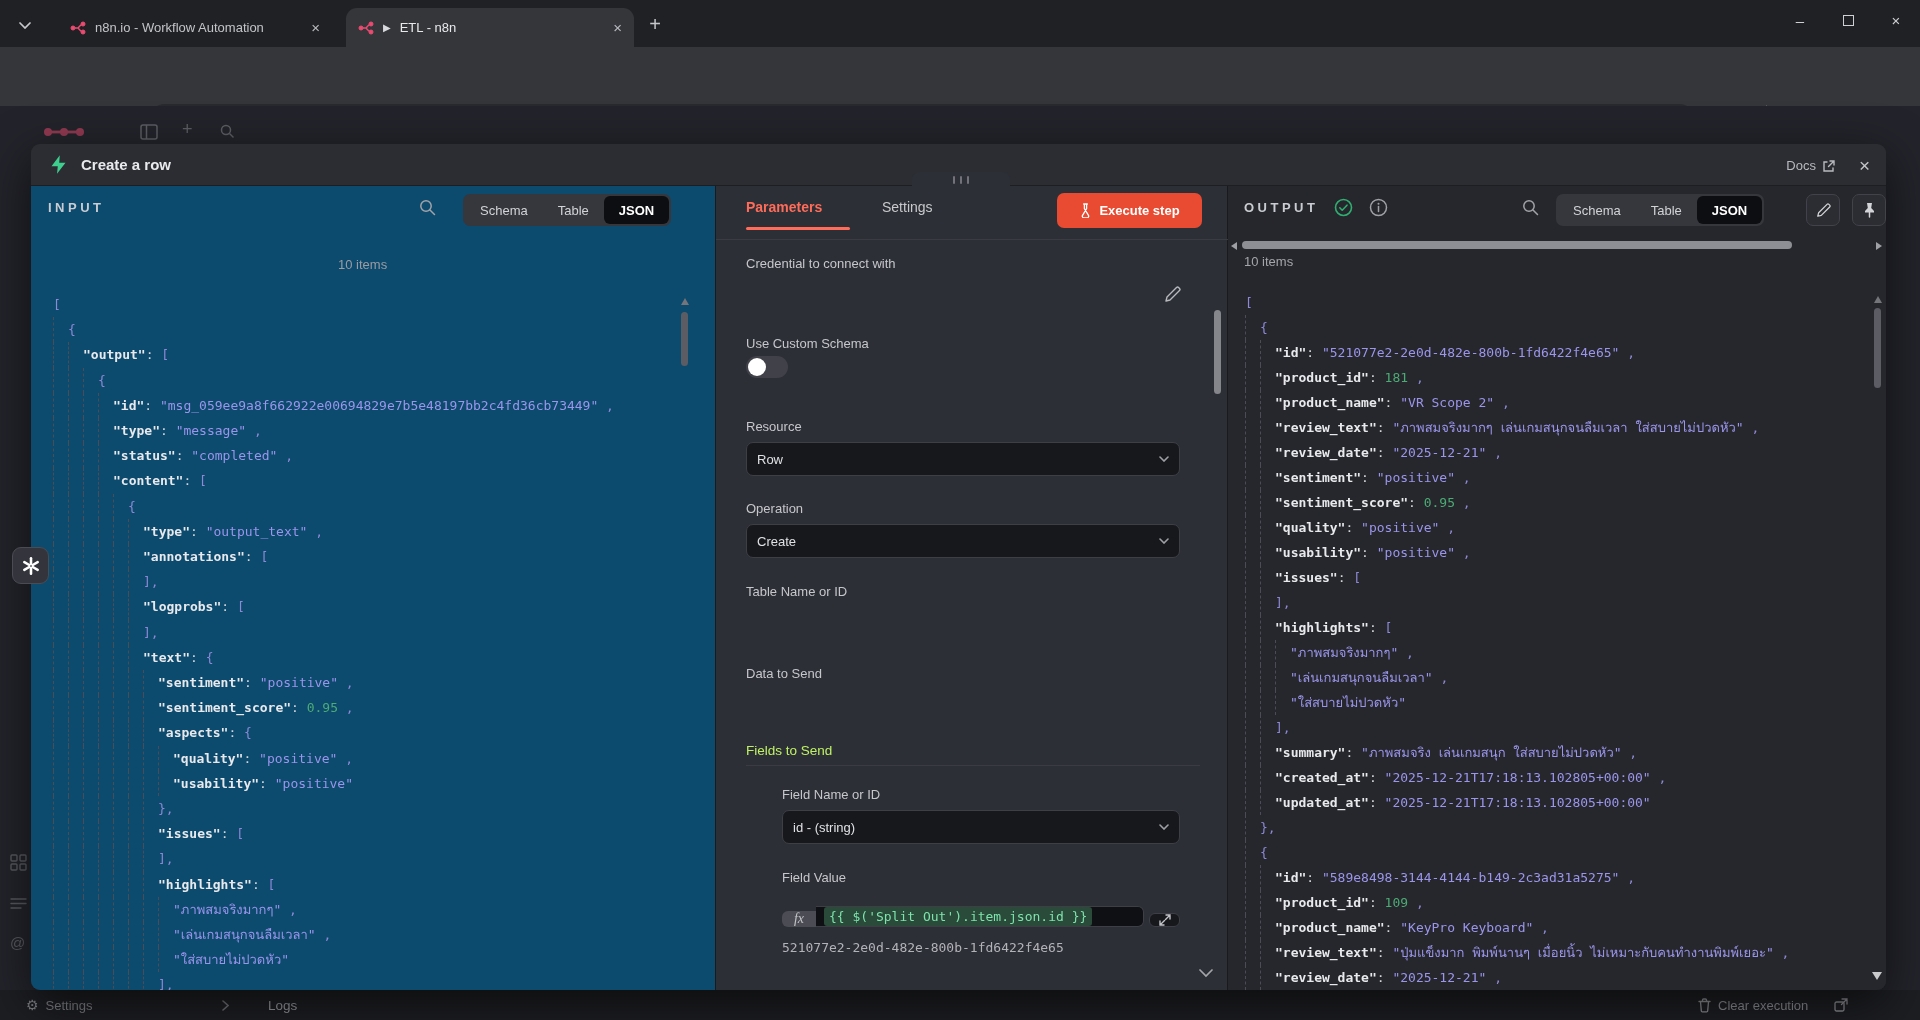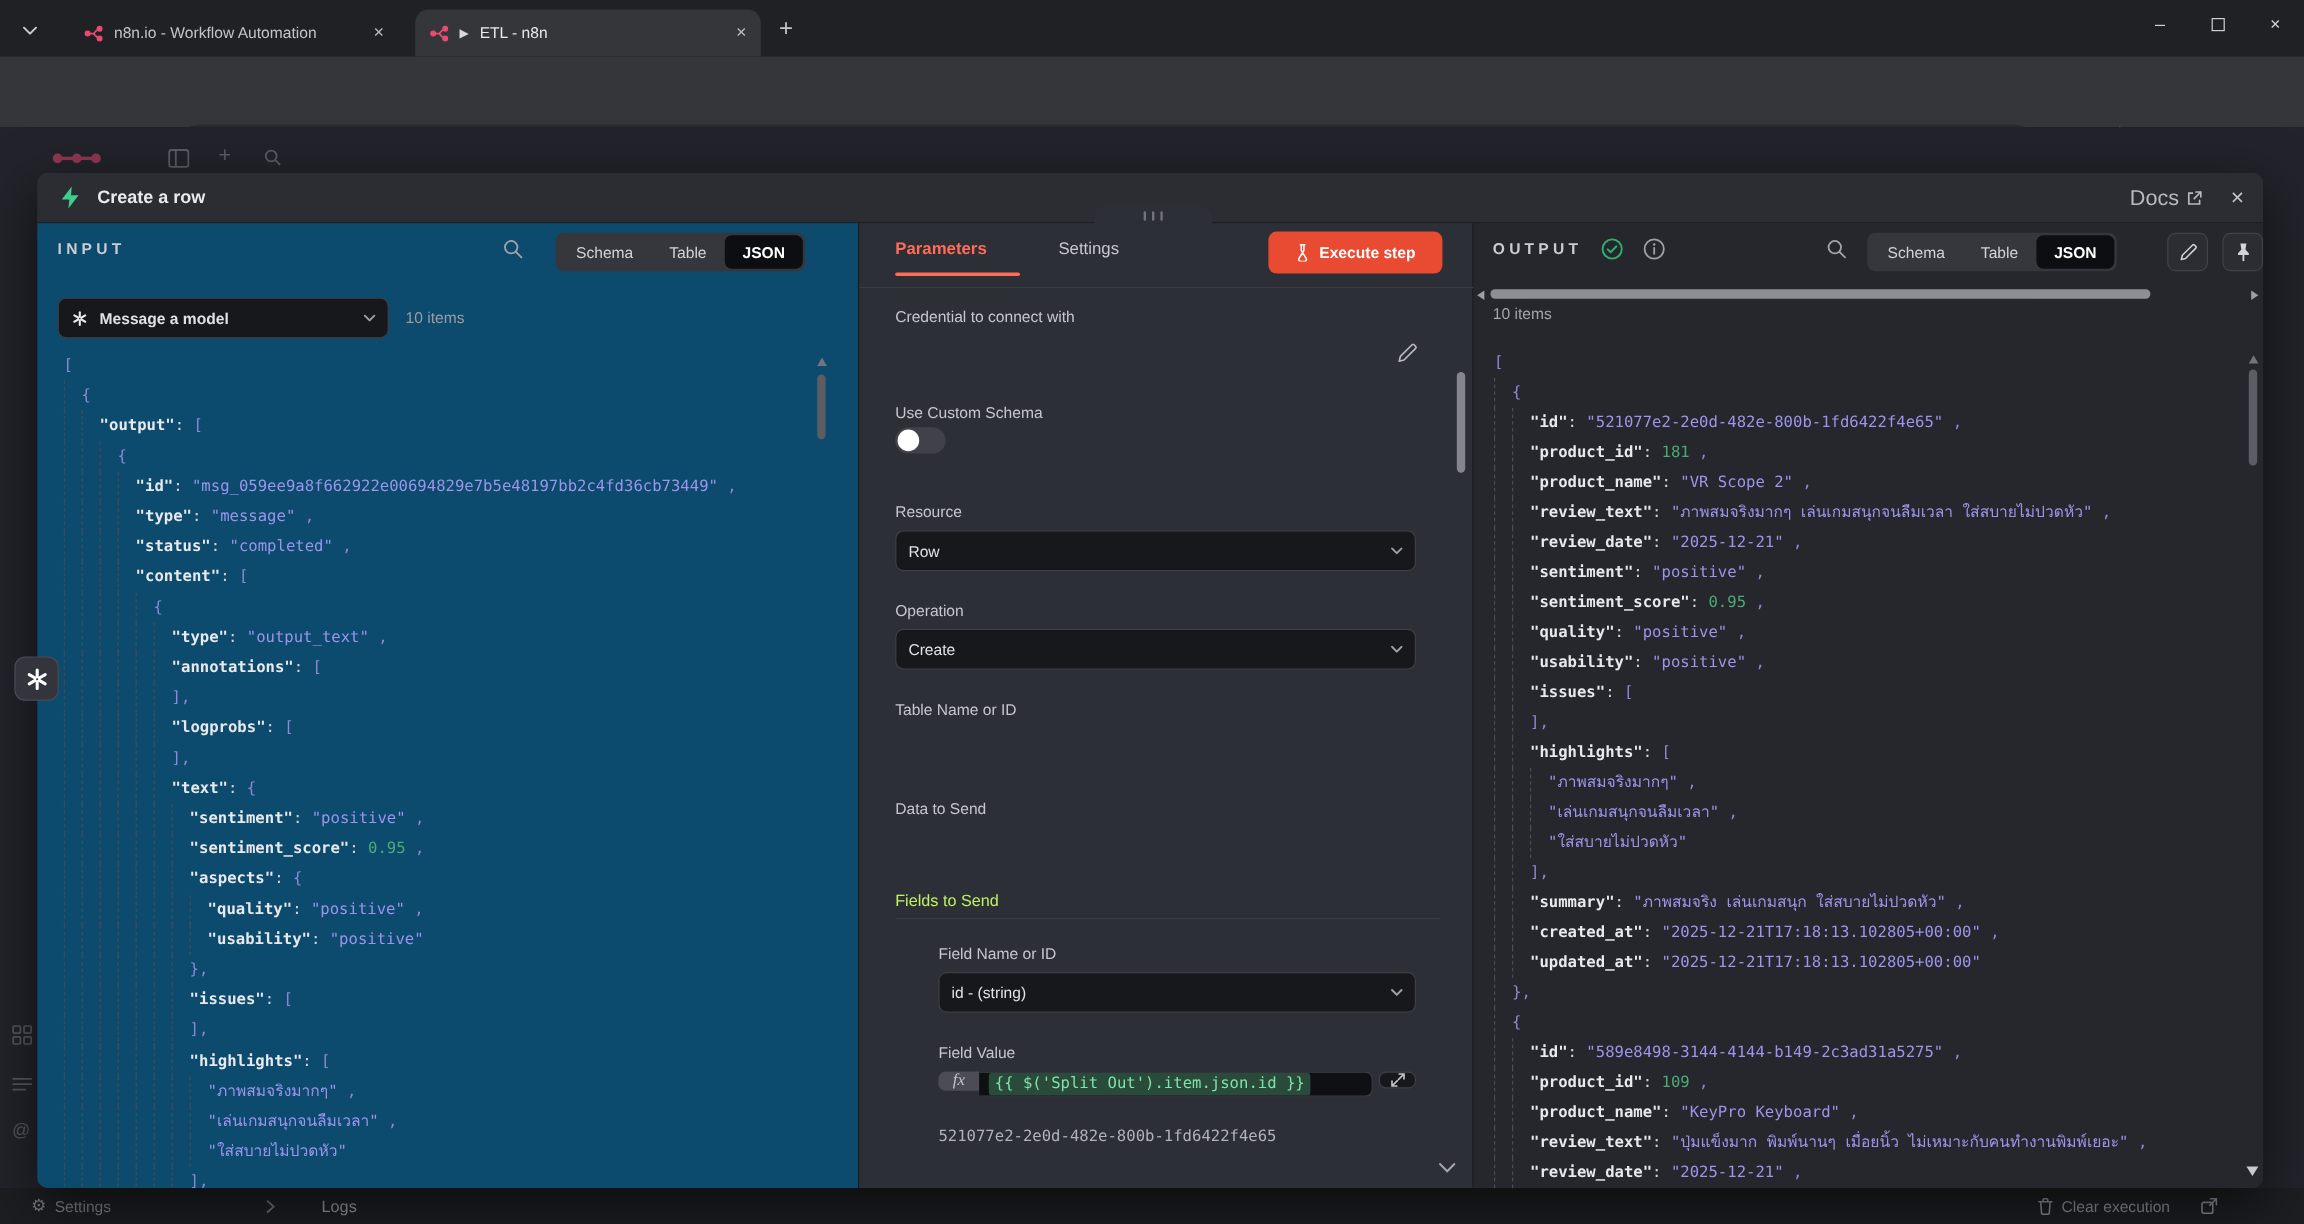"Docs" .docs-link { align-items: center -> flex-end; font-size: 18px -> 13px }
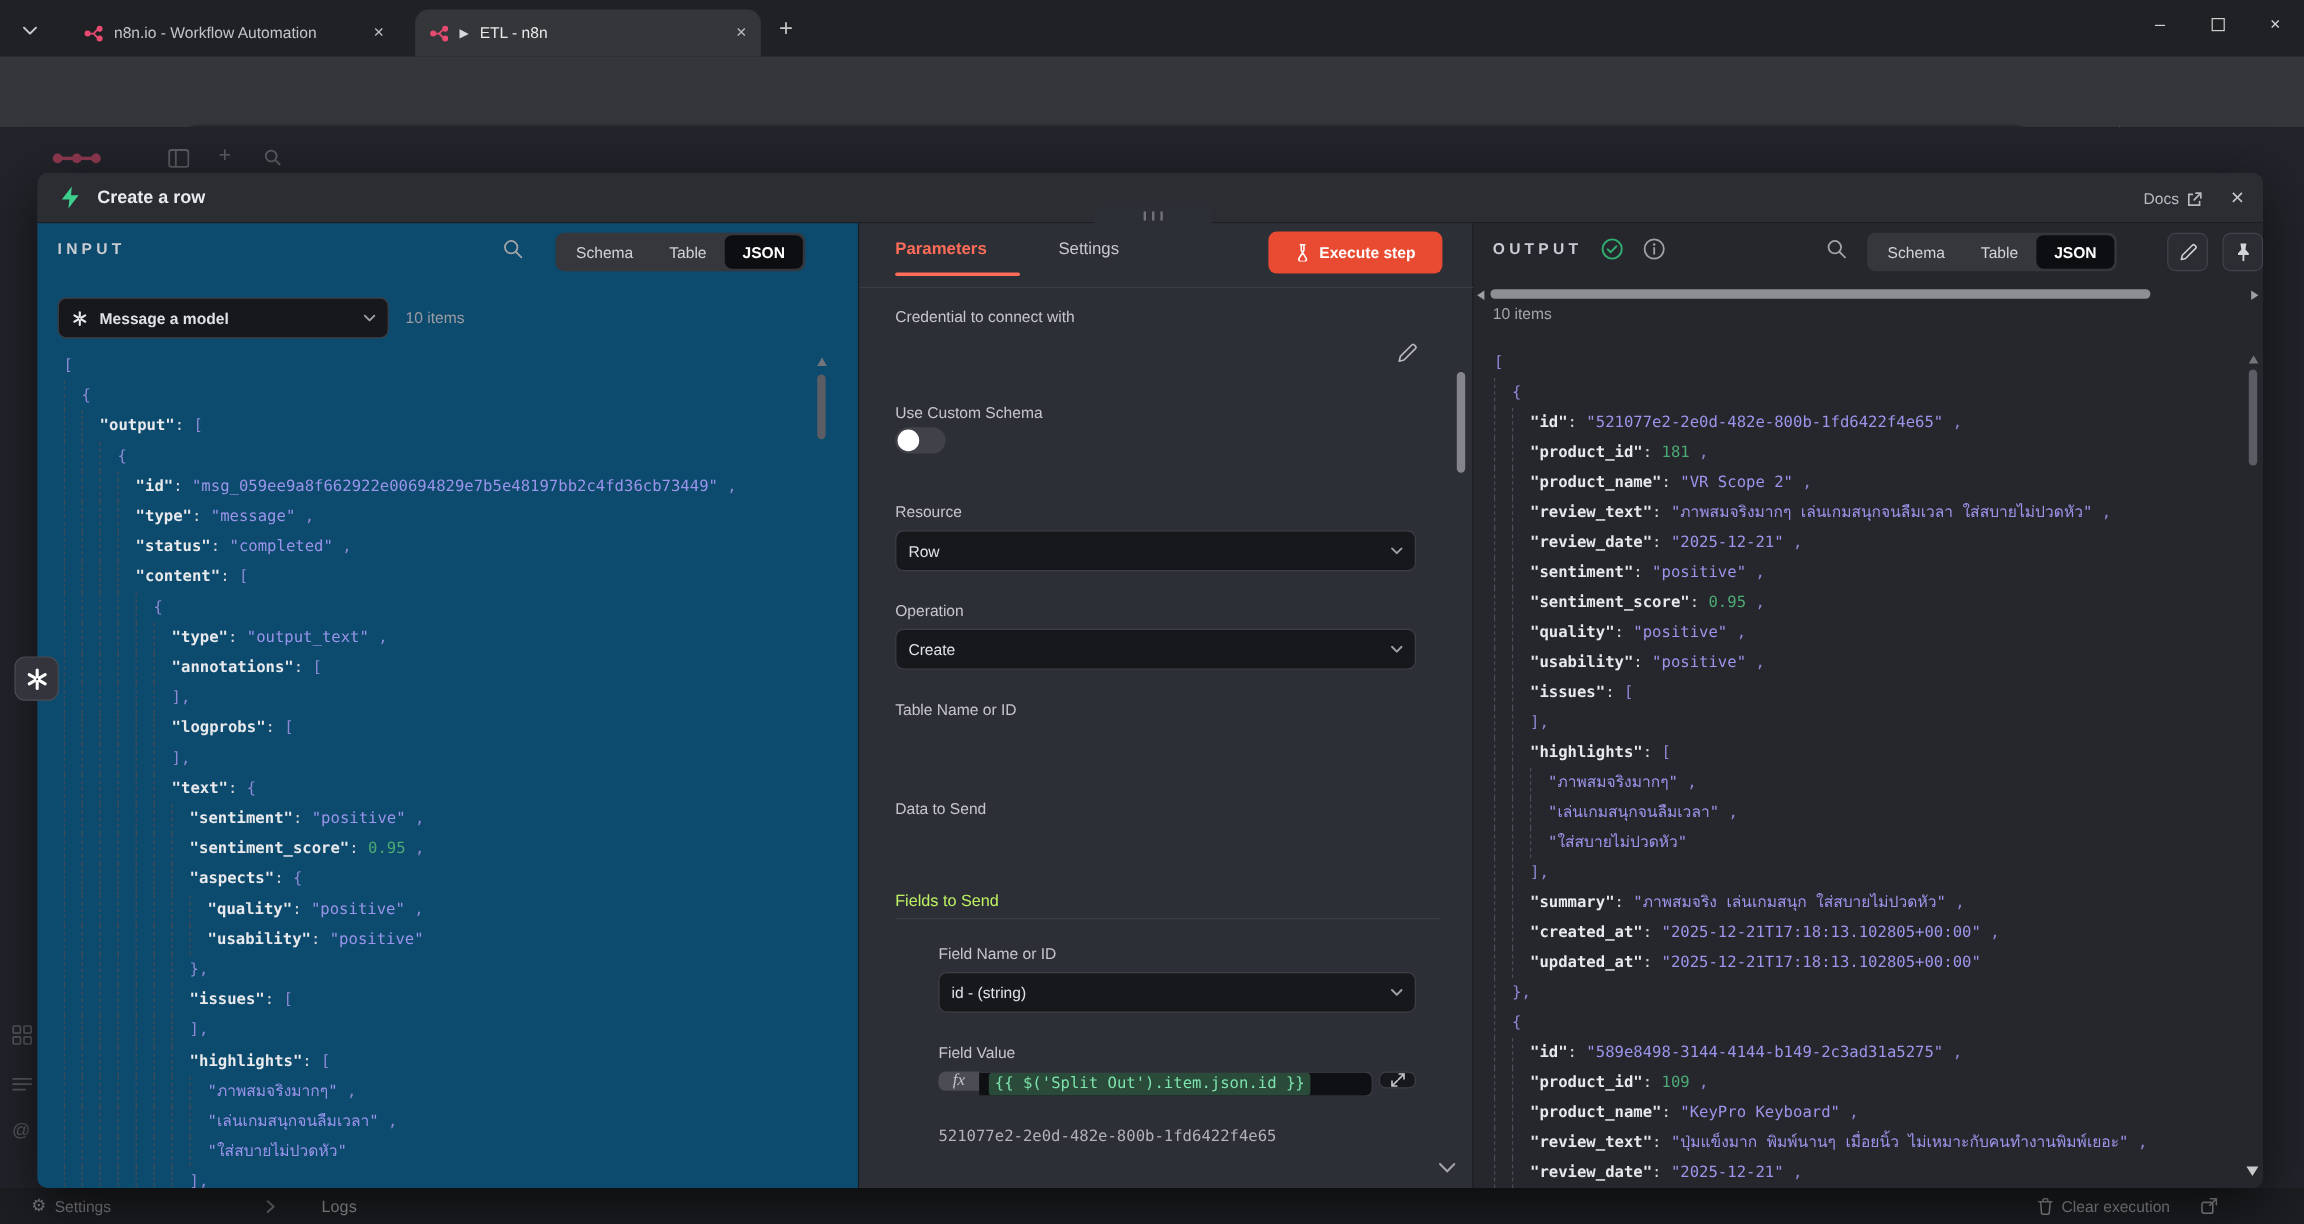"Message a model" div.sel { html: <div> <span> <svg> <g> <rect></rect> <rect></rect> <rect></rect> <rect></rect> <rect></rect> <rect></rect> </g> </svg> </span> <span>Message a model</span> <svg> <path></path> </svg> </div> -> none }
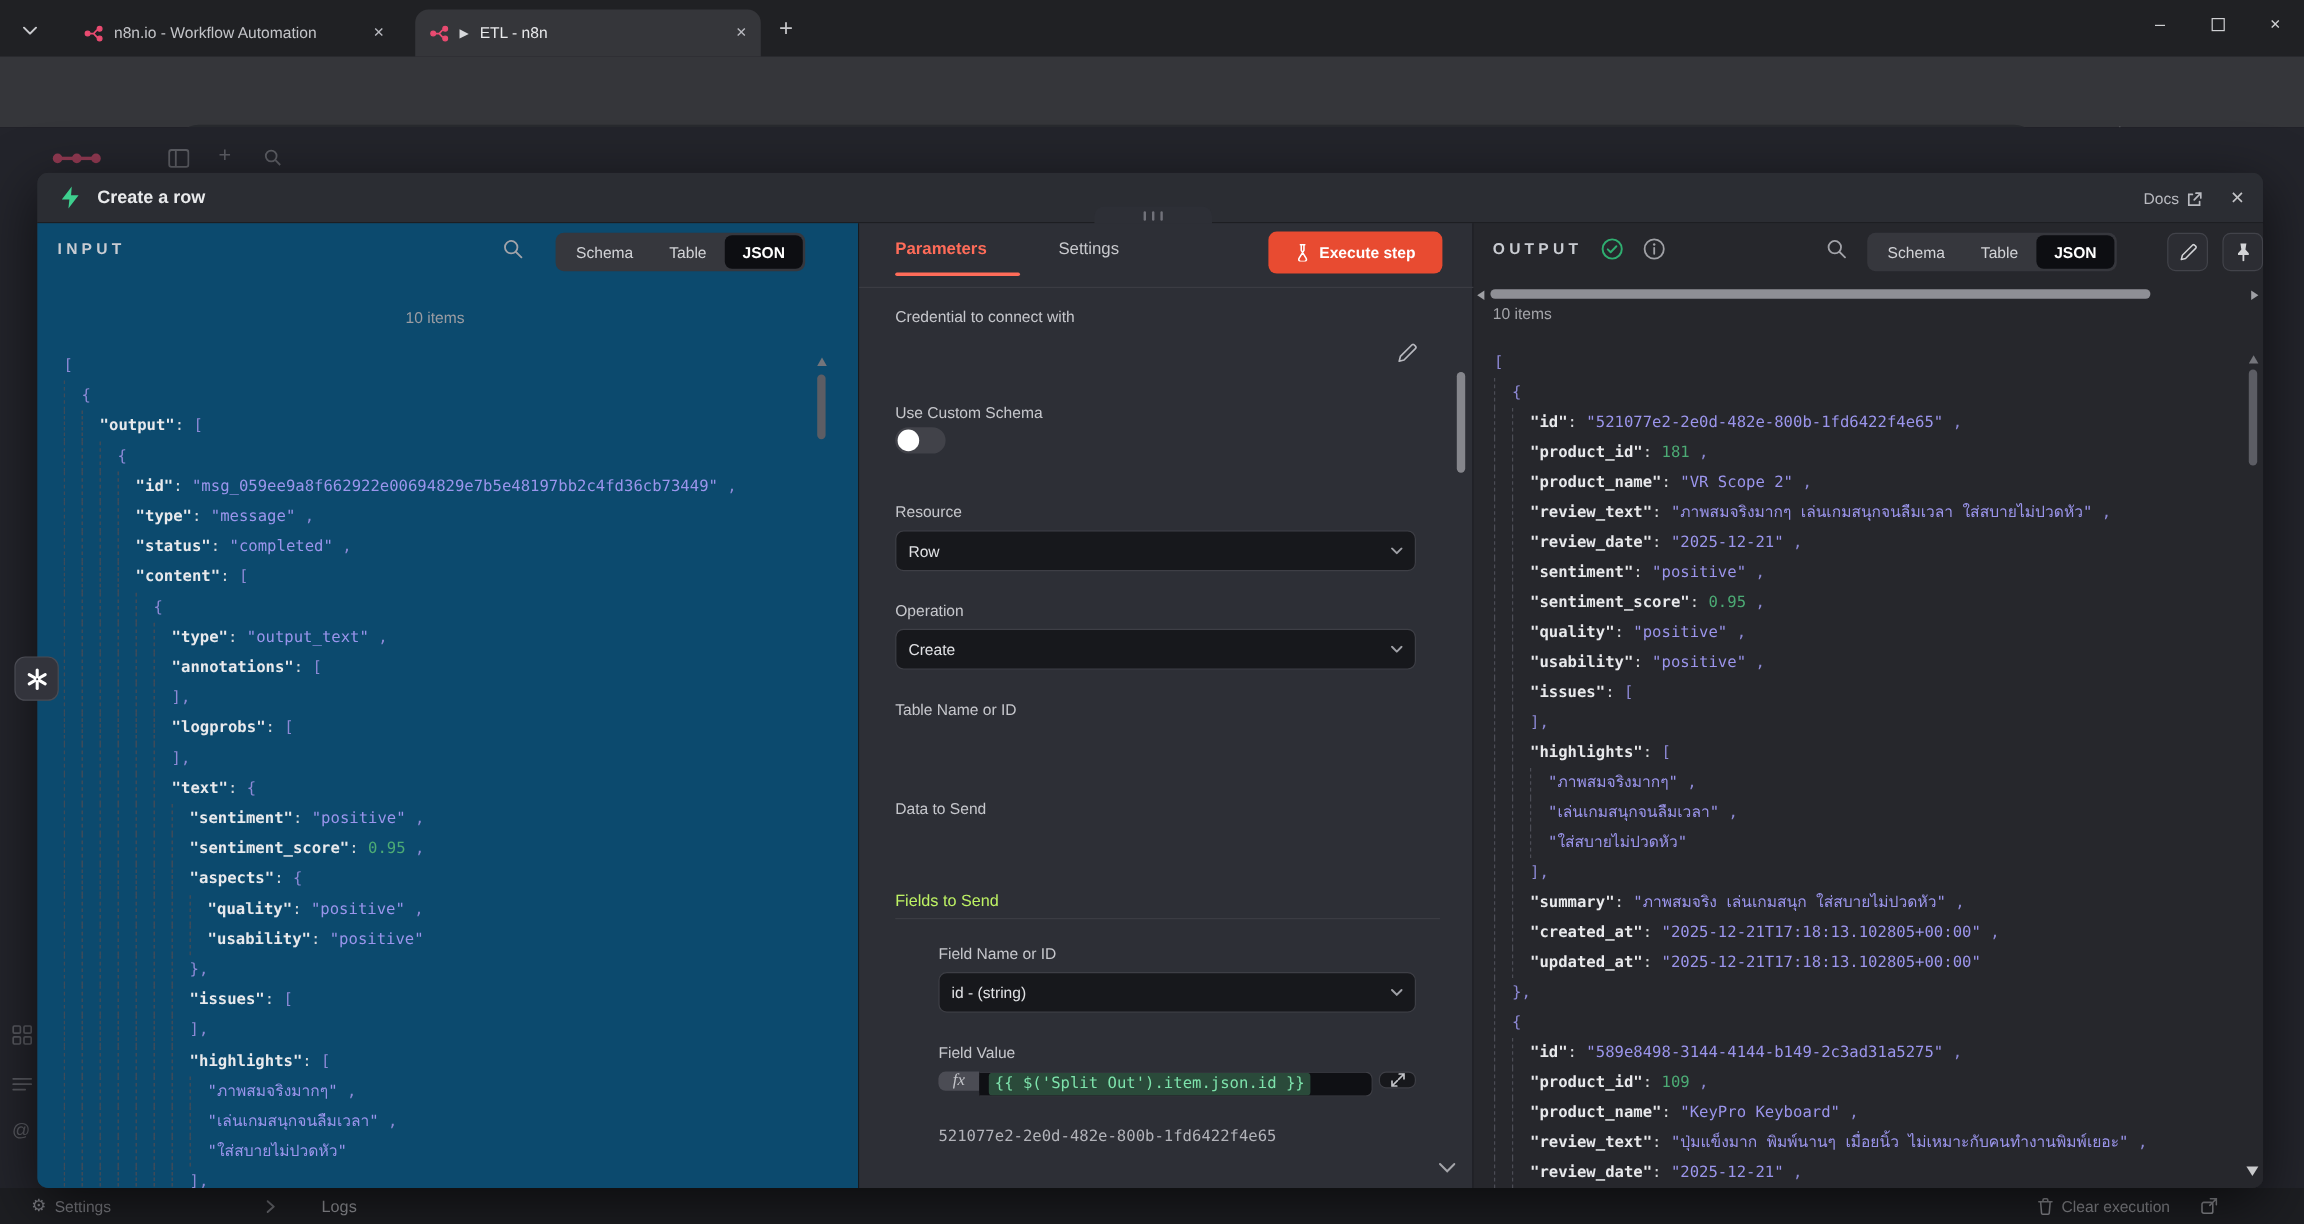"fx" .exprrow { align-items: flex-start -> flex-end }
